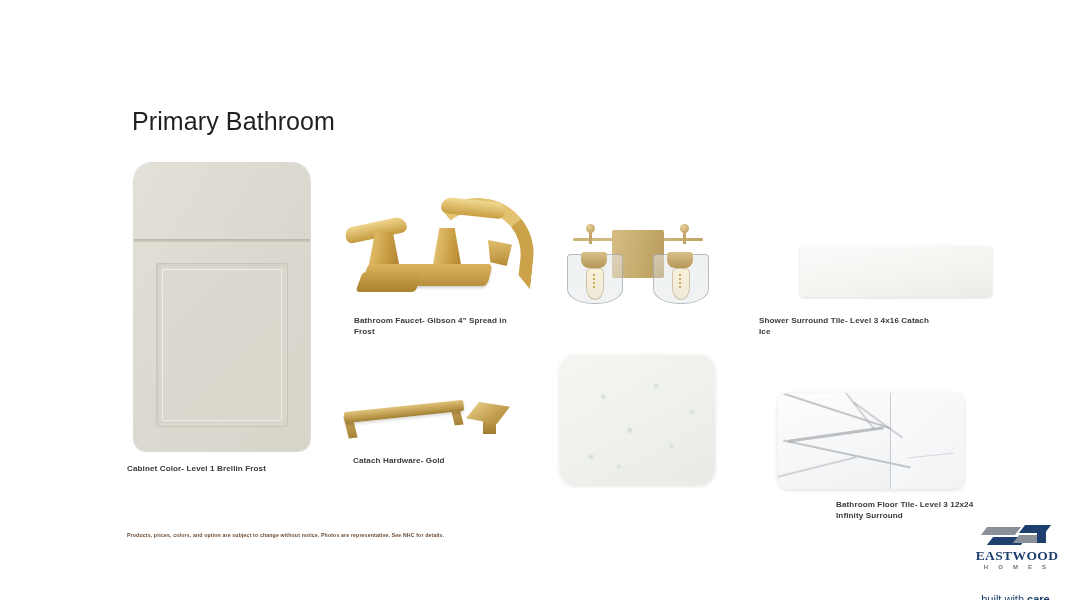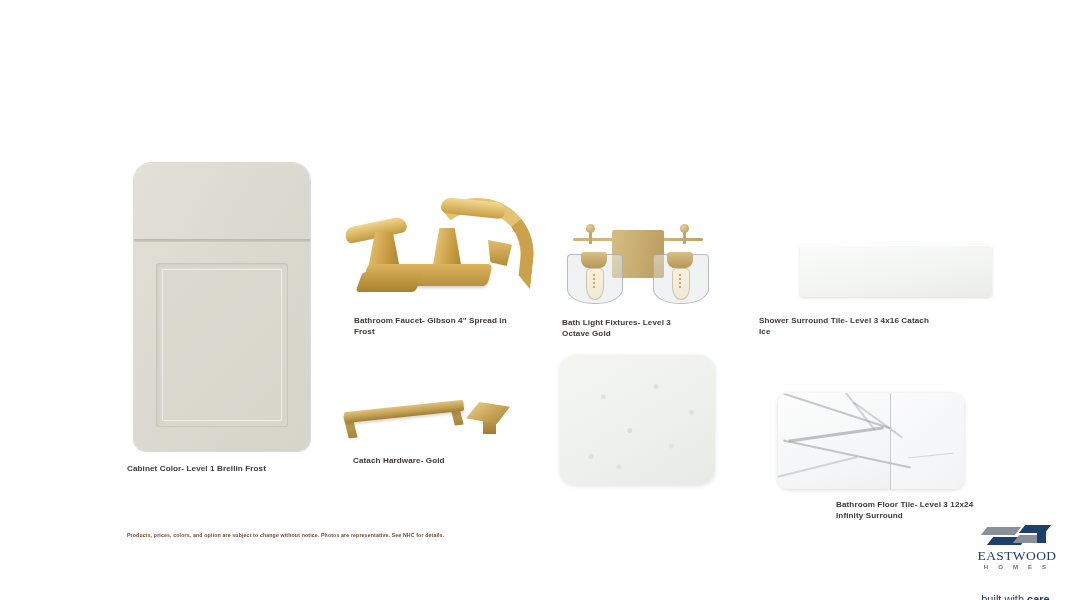"Primary Bathroom" div.page-title { html: none -> <div>Primary Bathroom</div> }
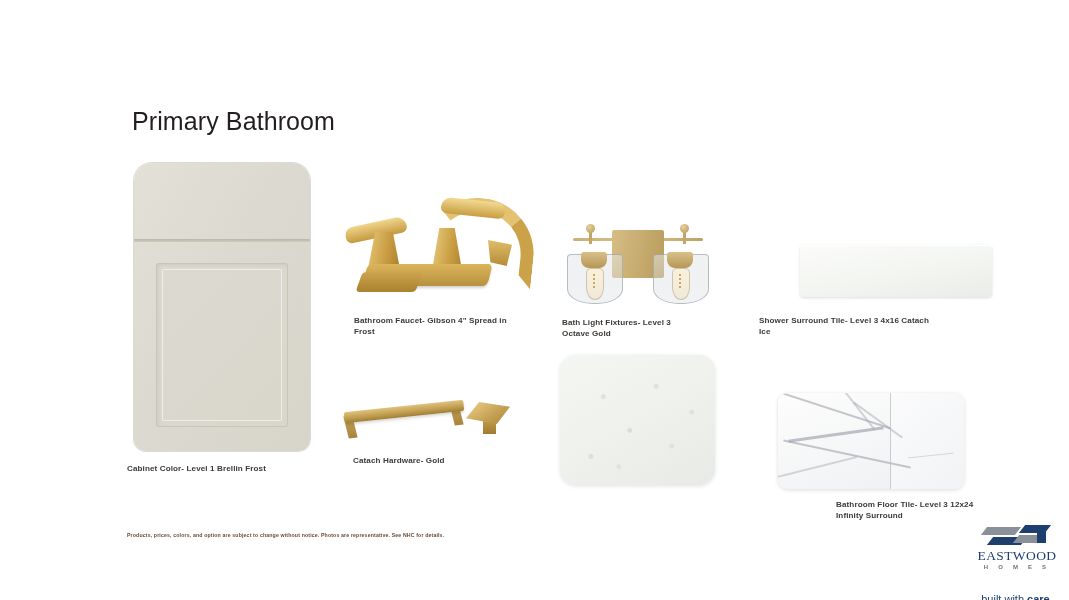"Bath Light Fixtures- Level 3" div.caption { html: <div> <span>Bath Light Fixtures- Level 3</span><br> <span>Octave Gold</span> </div> -> none }
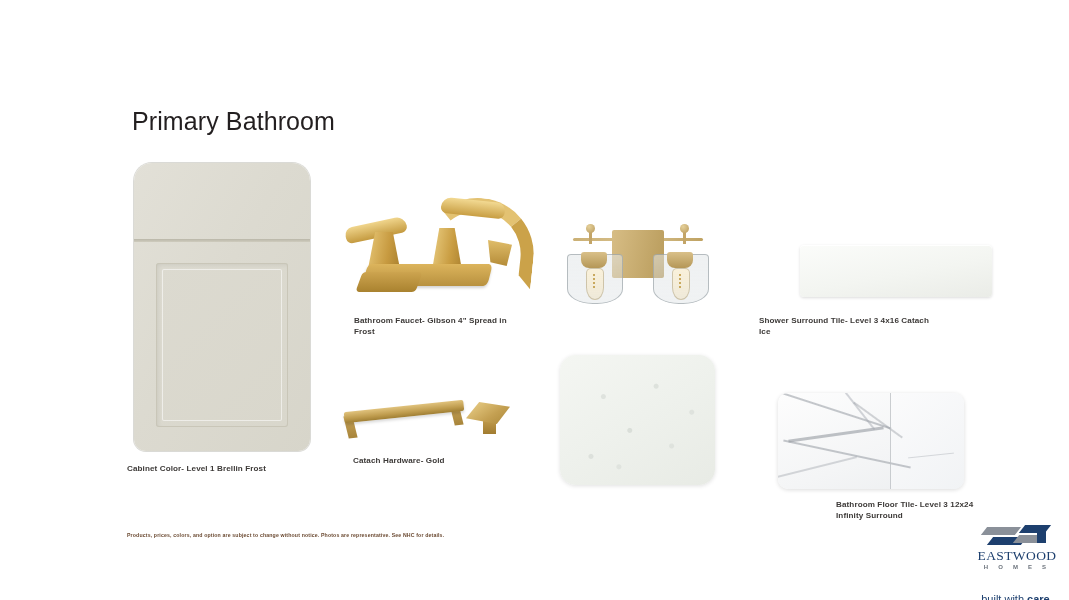"EASTWOOD" .logo-word { font-weight: 400 -> 700 }
